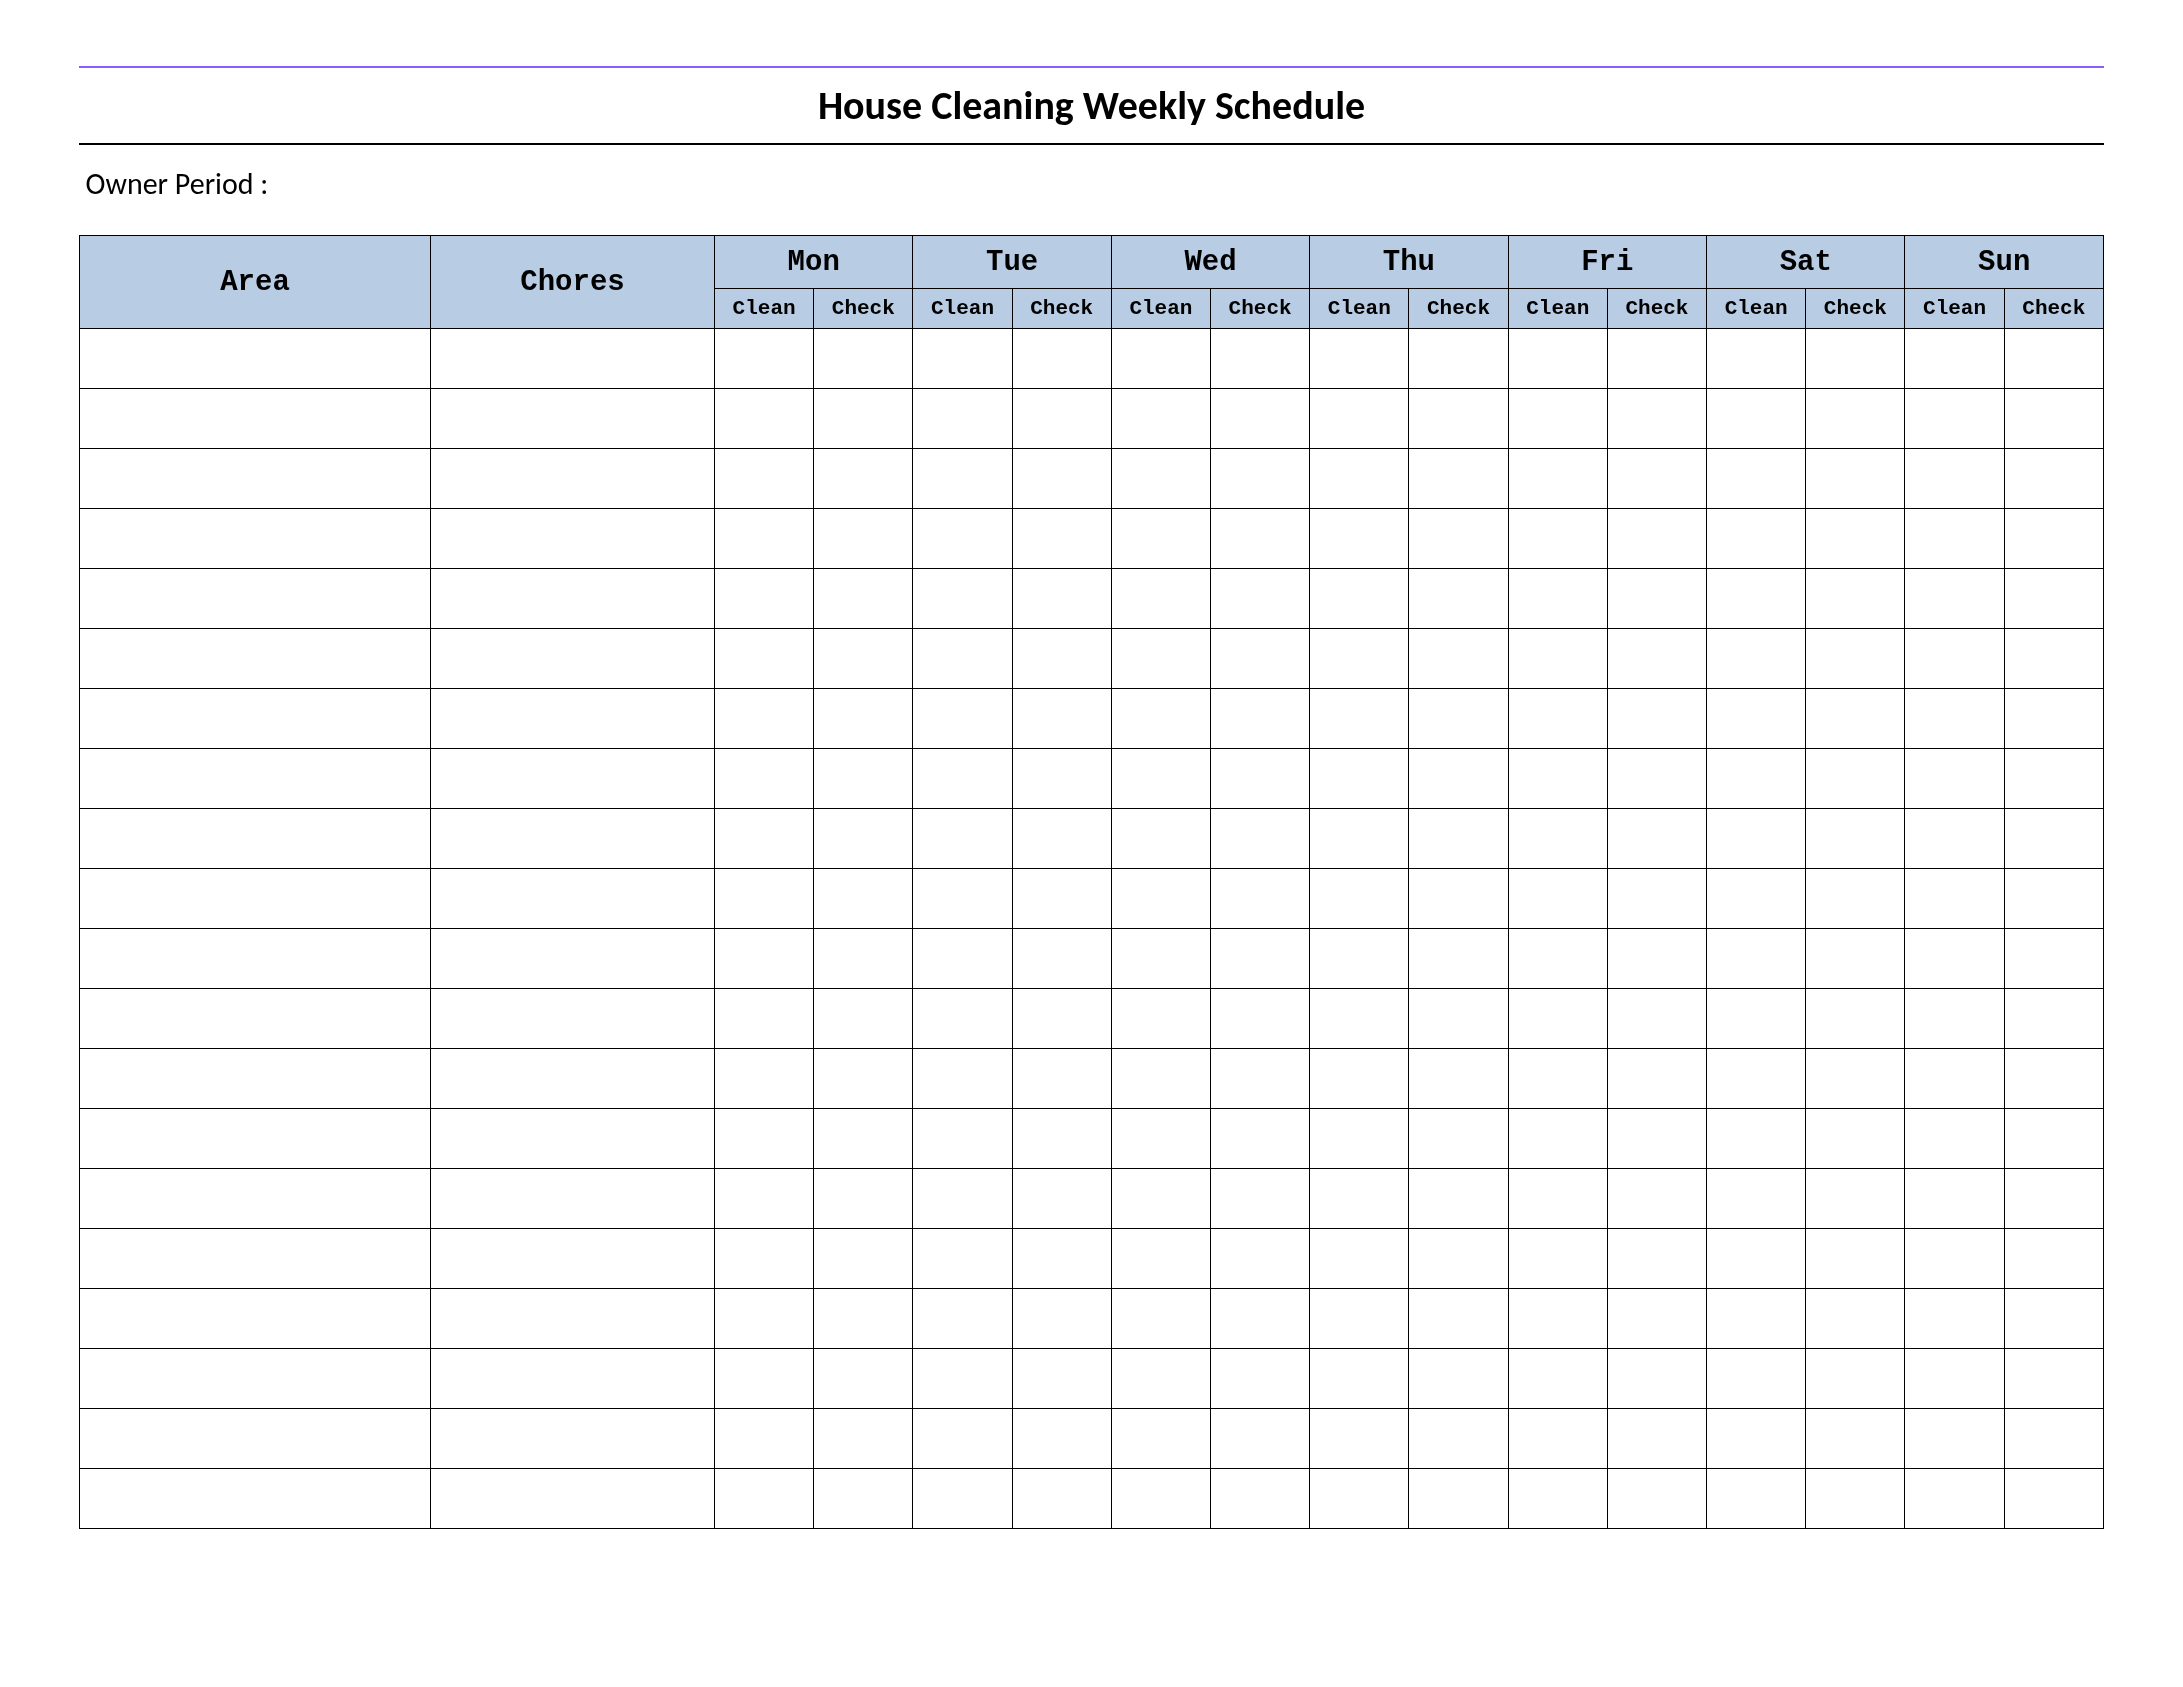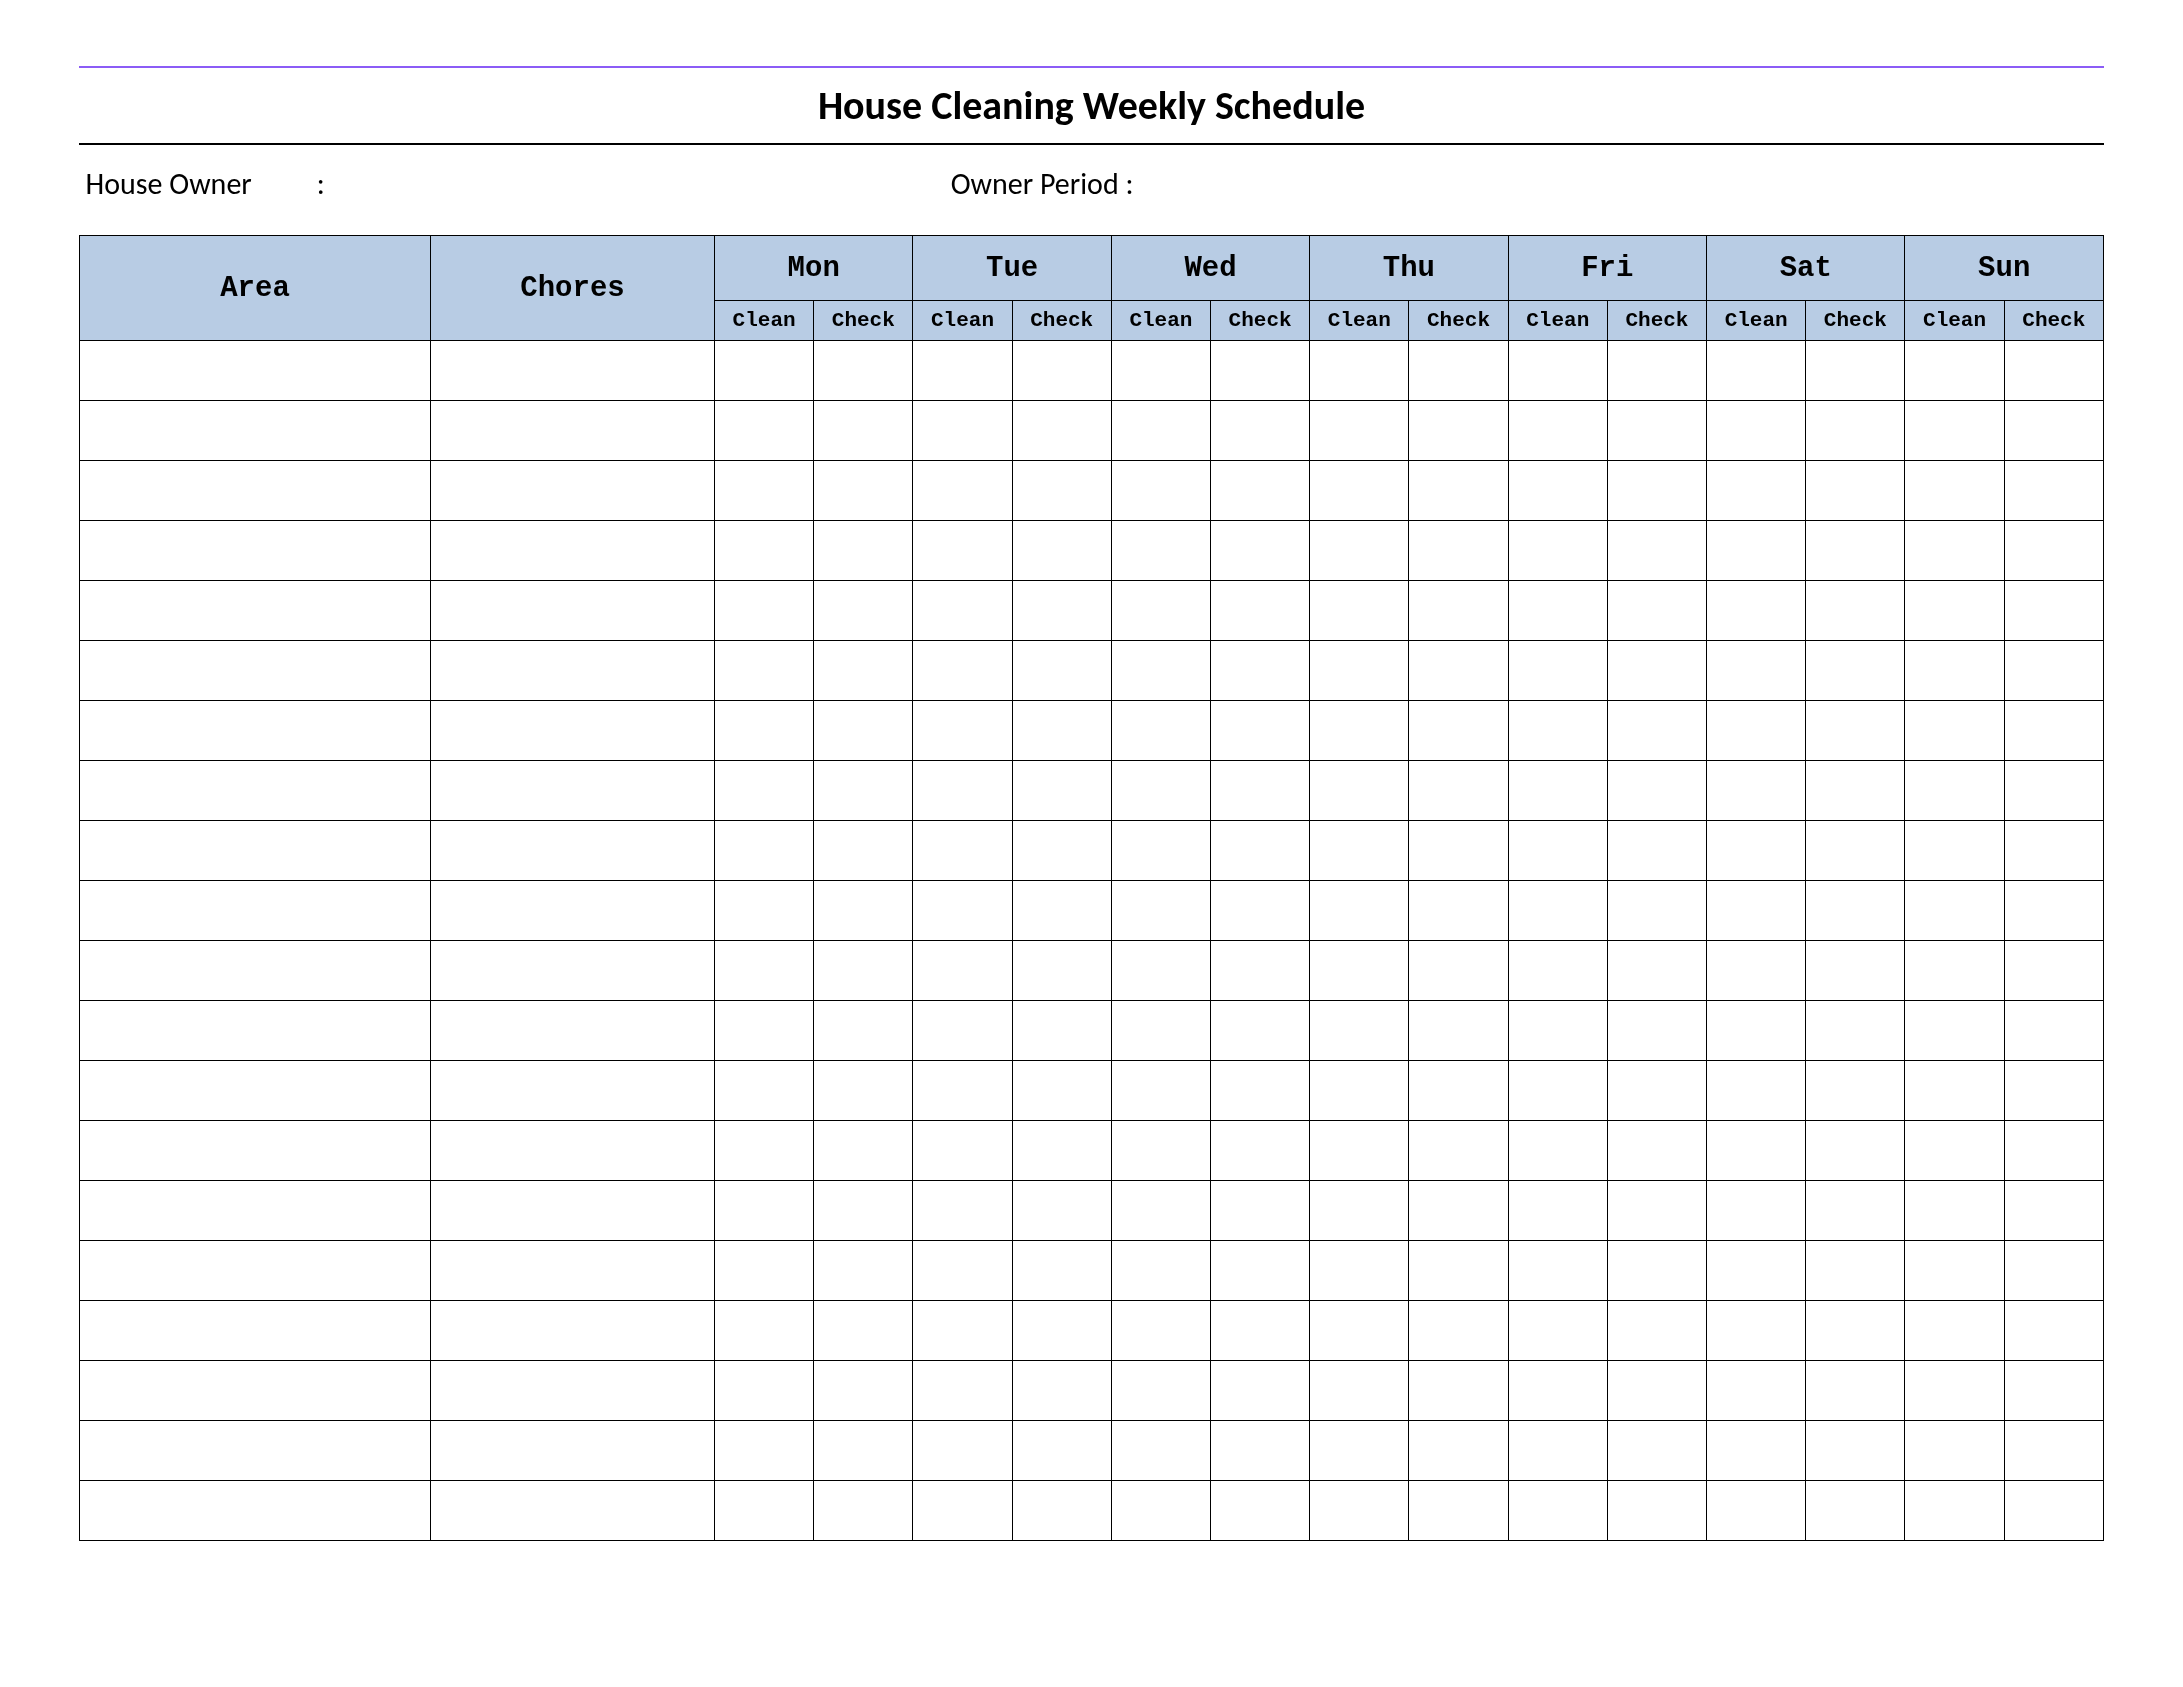"House Owner" div.meta-left { html: <div> <span>House Owner</span> <span>:</span> <span></span> </div> -> none }
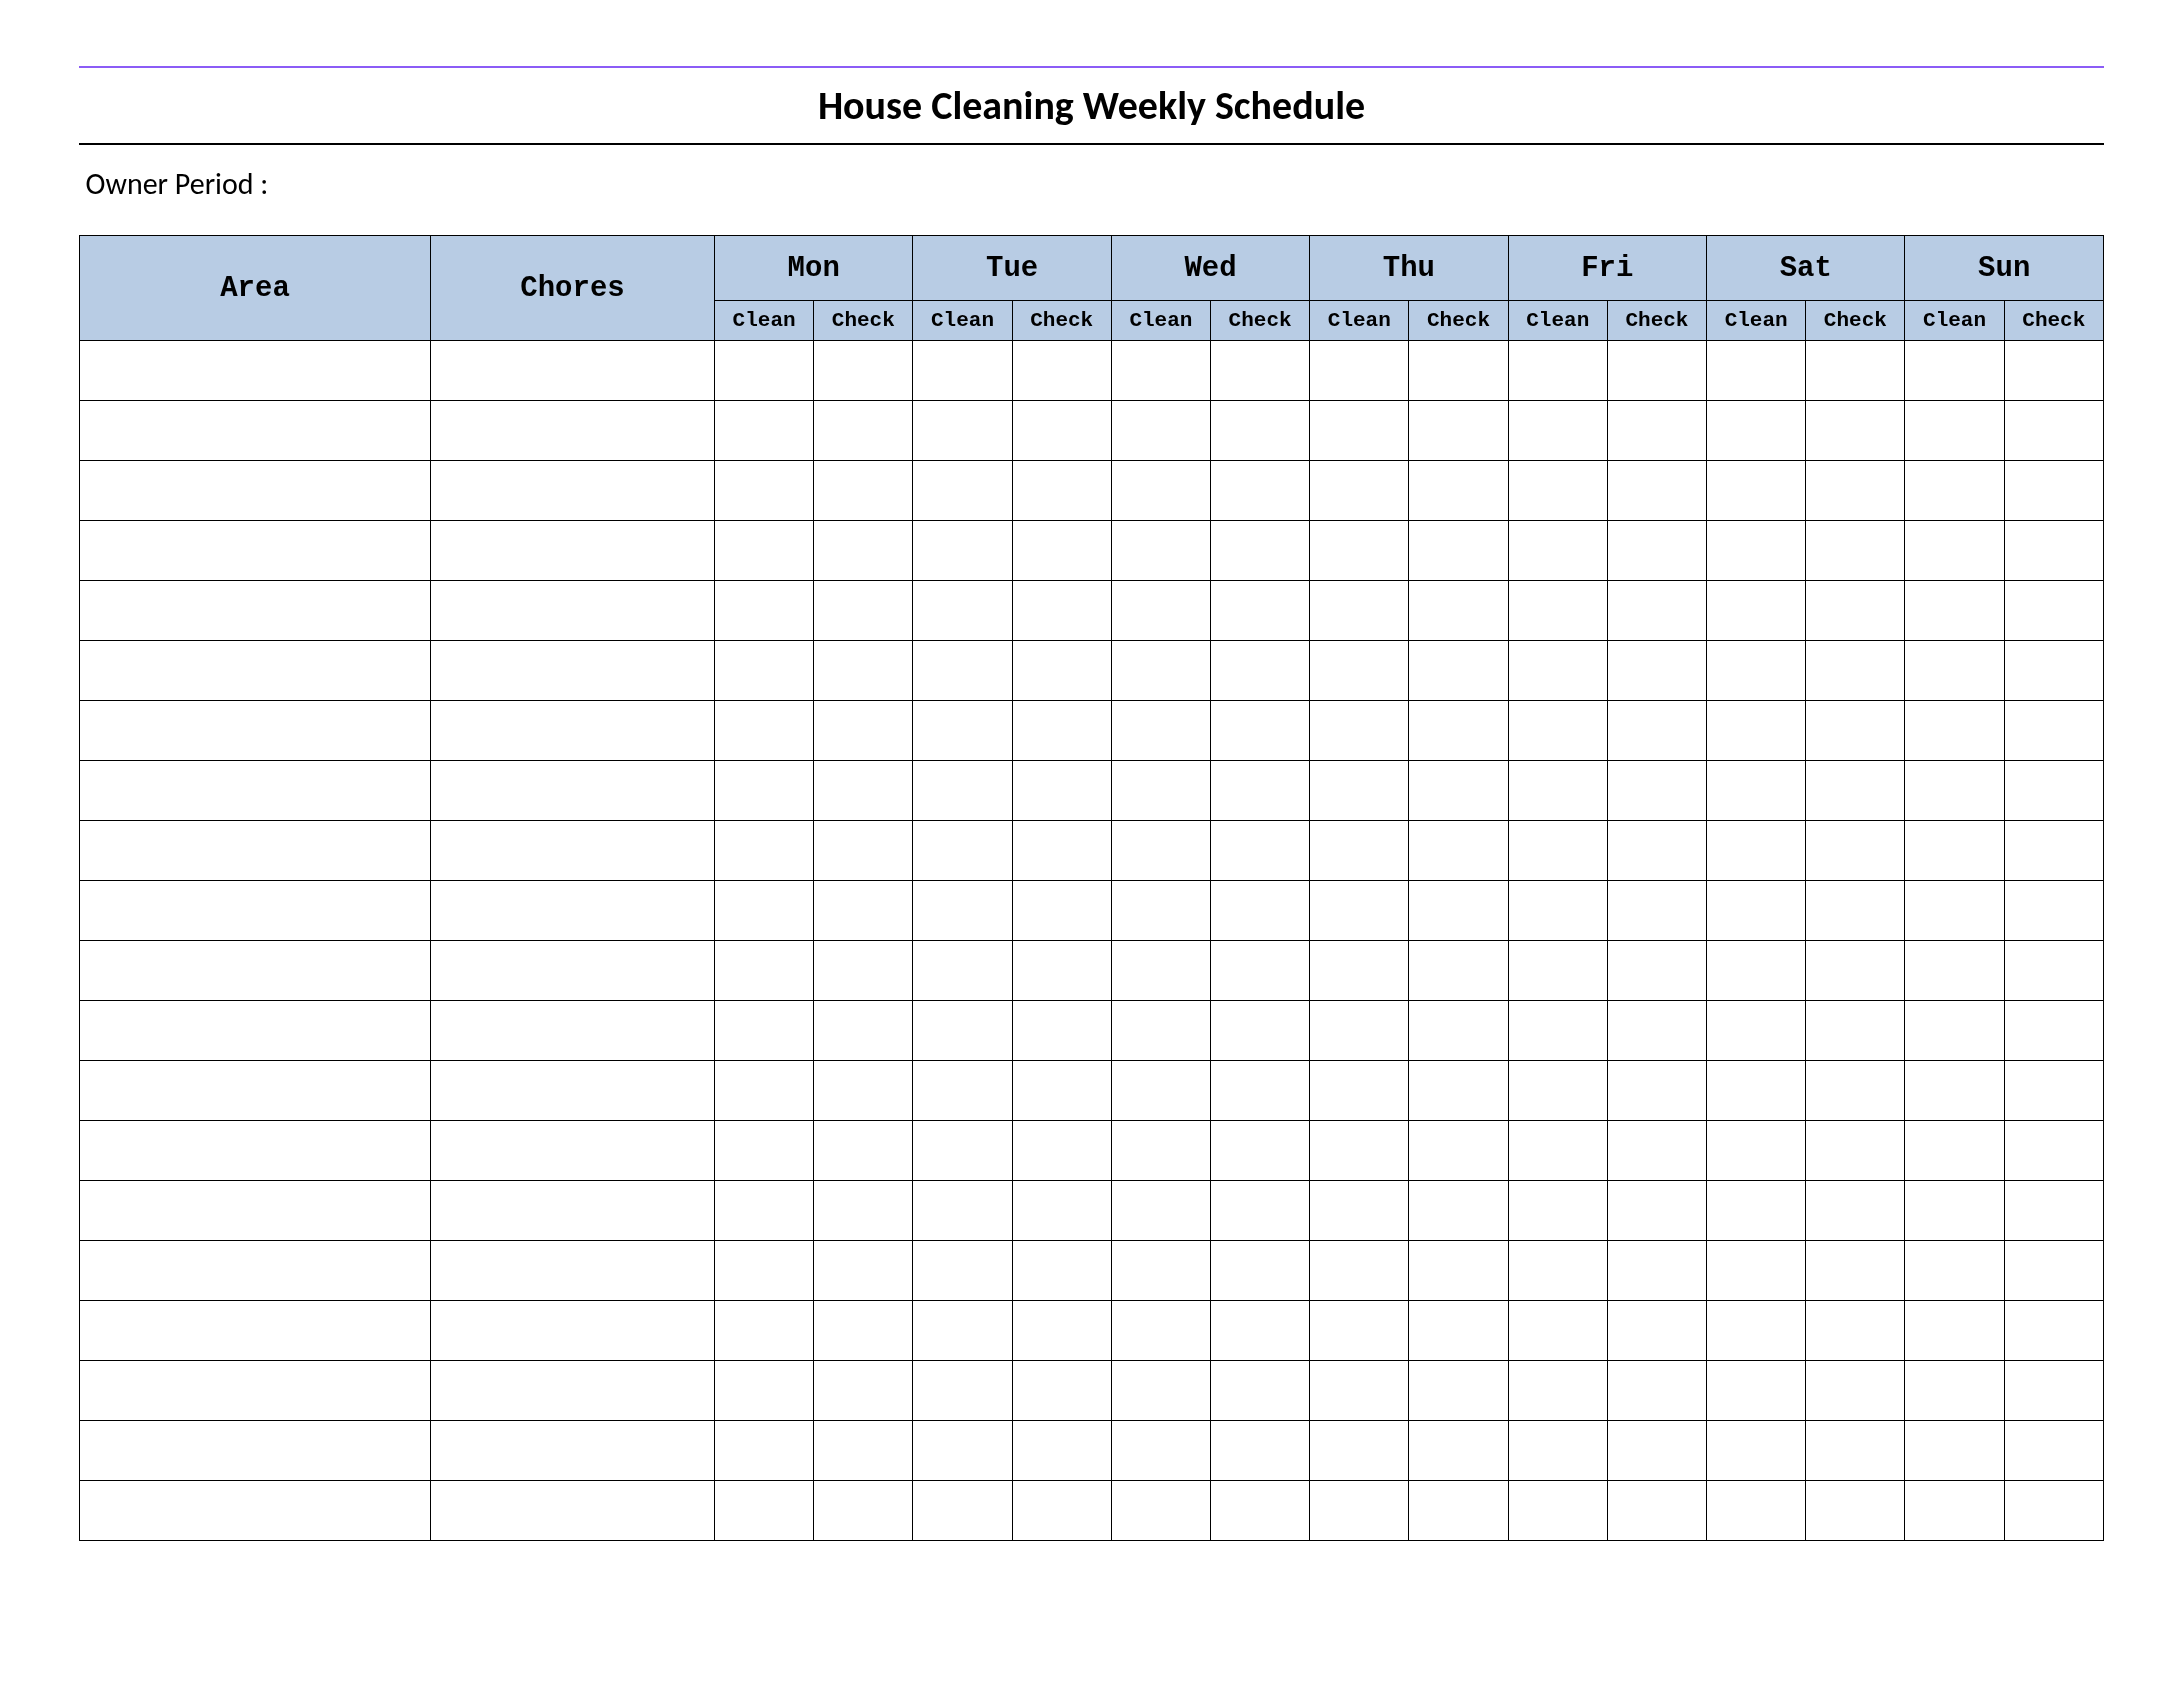"Mon" th.day { height: 65px -> 53px }
